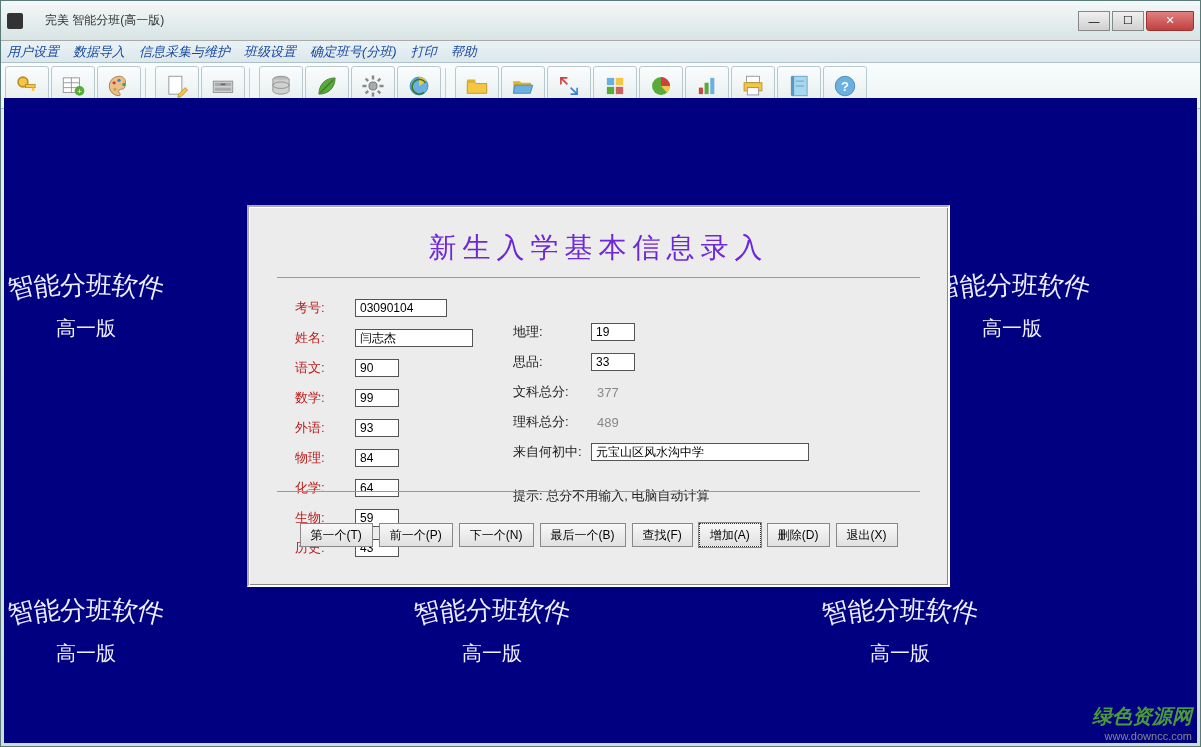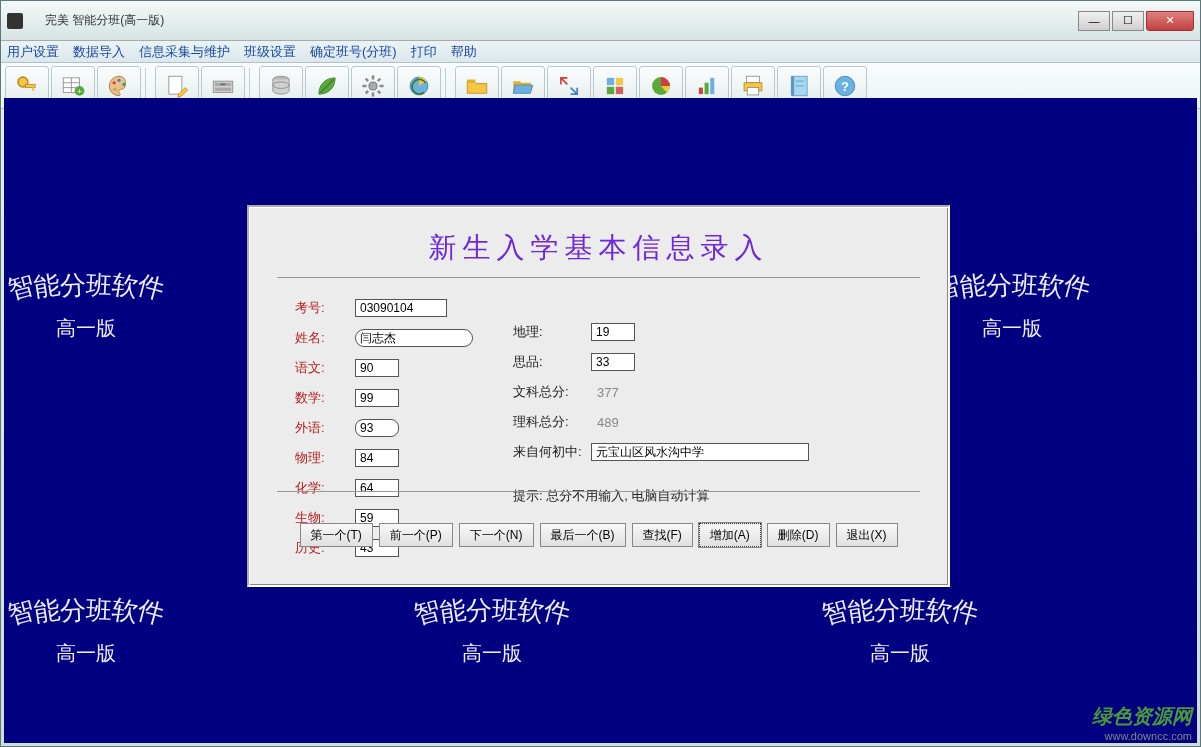"用户设置" .menubar { font-style: none -> italic }
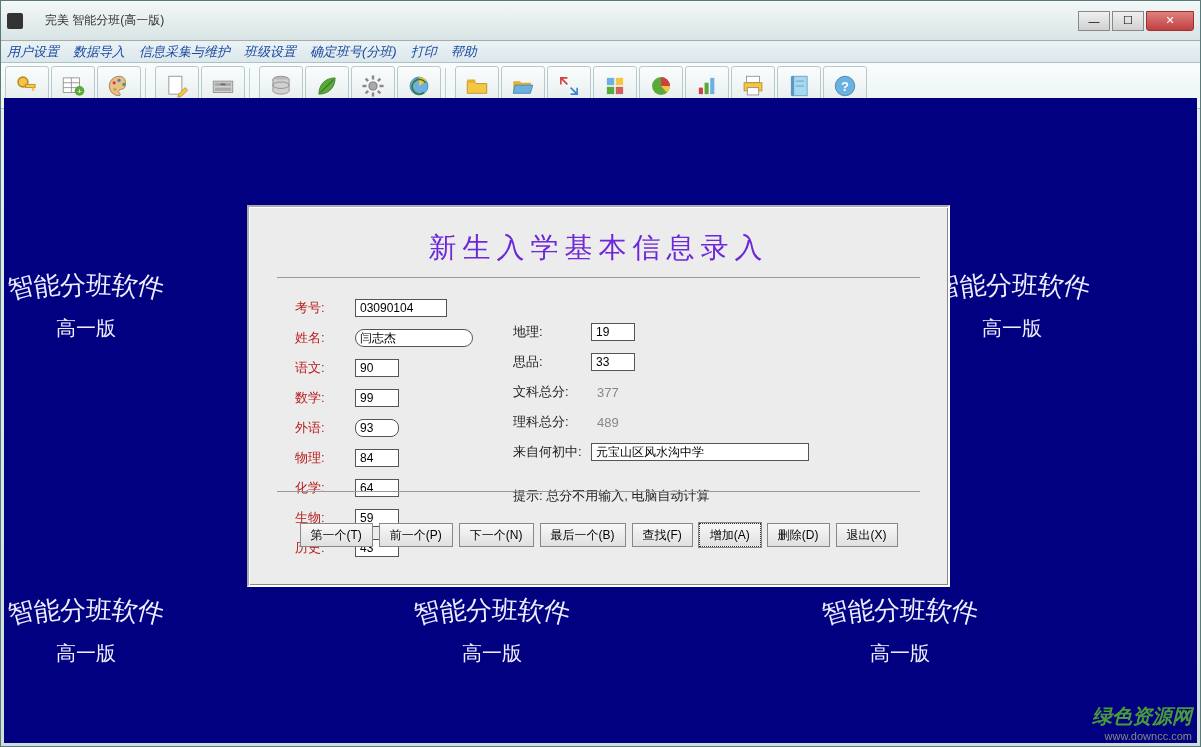"闫志杰" input { border-radius: 9px -> none }
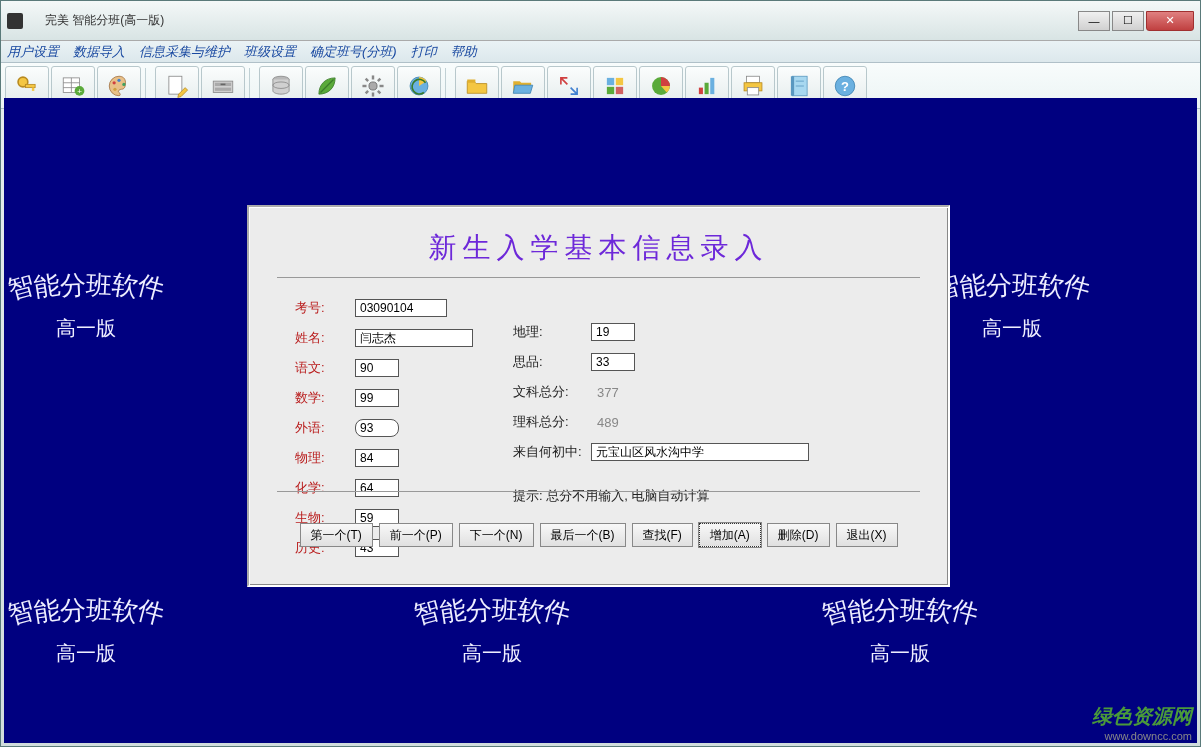"93" input { border-radius: 8px -> none }
